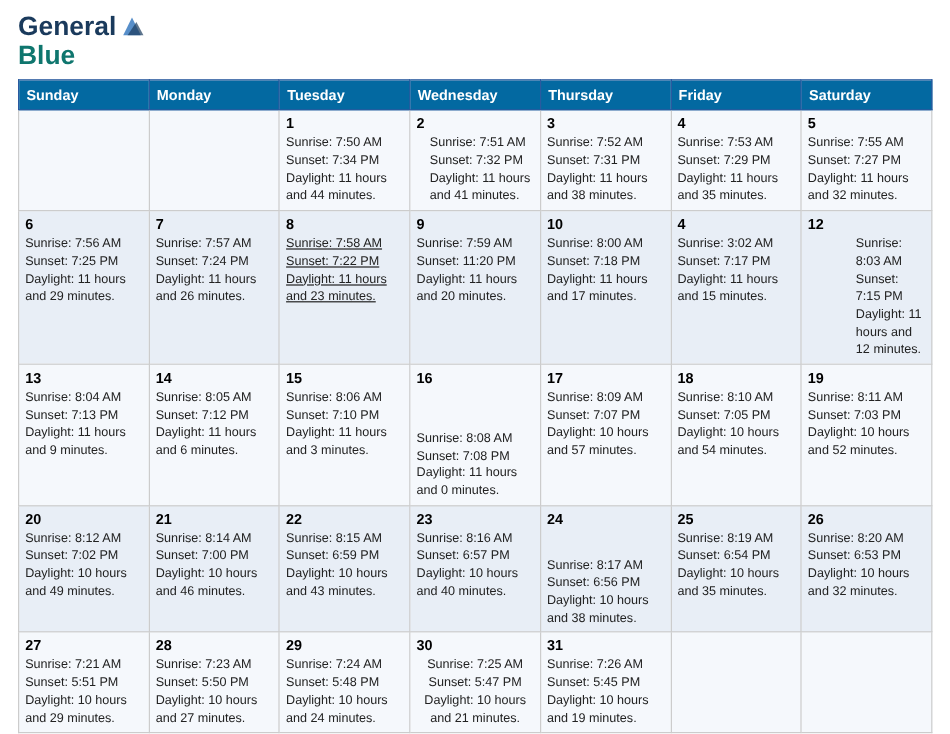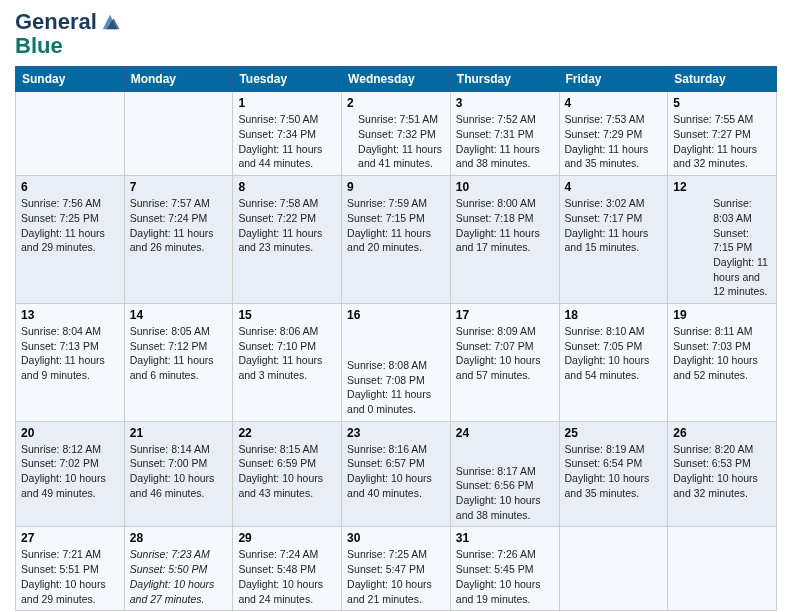"Sunrise: 7:58 AM" div.cell-info { text-decoration: none -> underline }
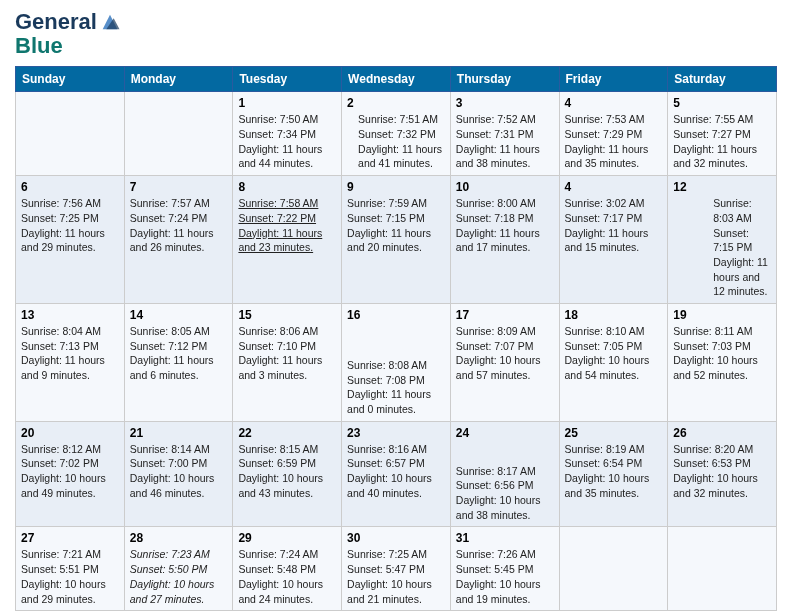"Sunrise: 7:59 AM" div.cell-info { text: 7:15 -> 11:20 }
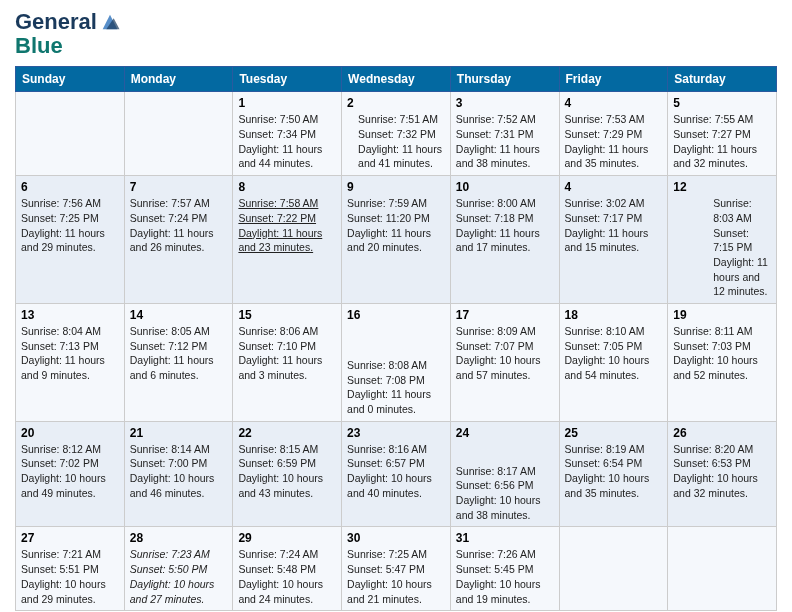"Sunrise: 7:23 AM" div.cell-info { font-style: italic -> none }
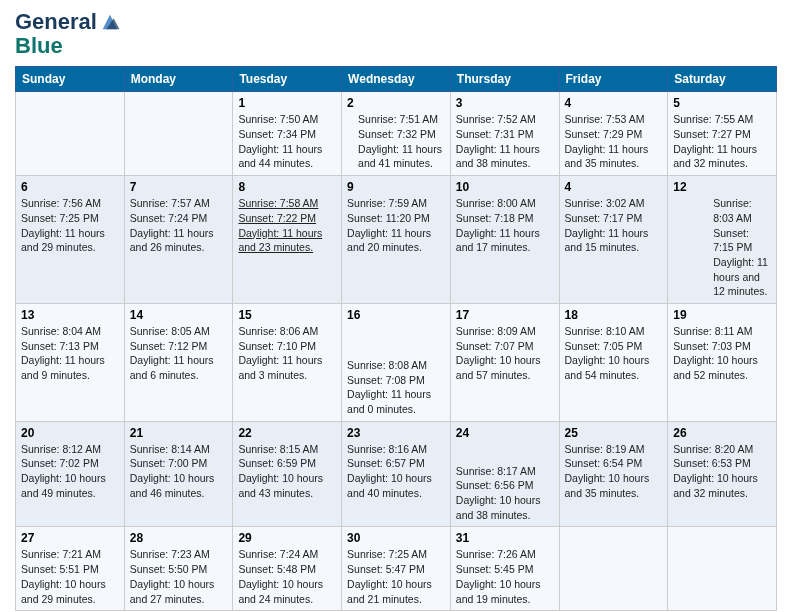"Sunrise: 7:25 AM" div.cell-info { text-align: none -> center }
